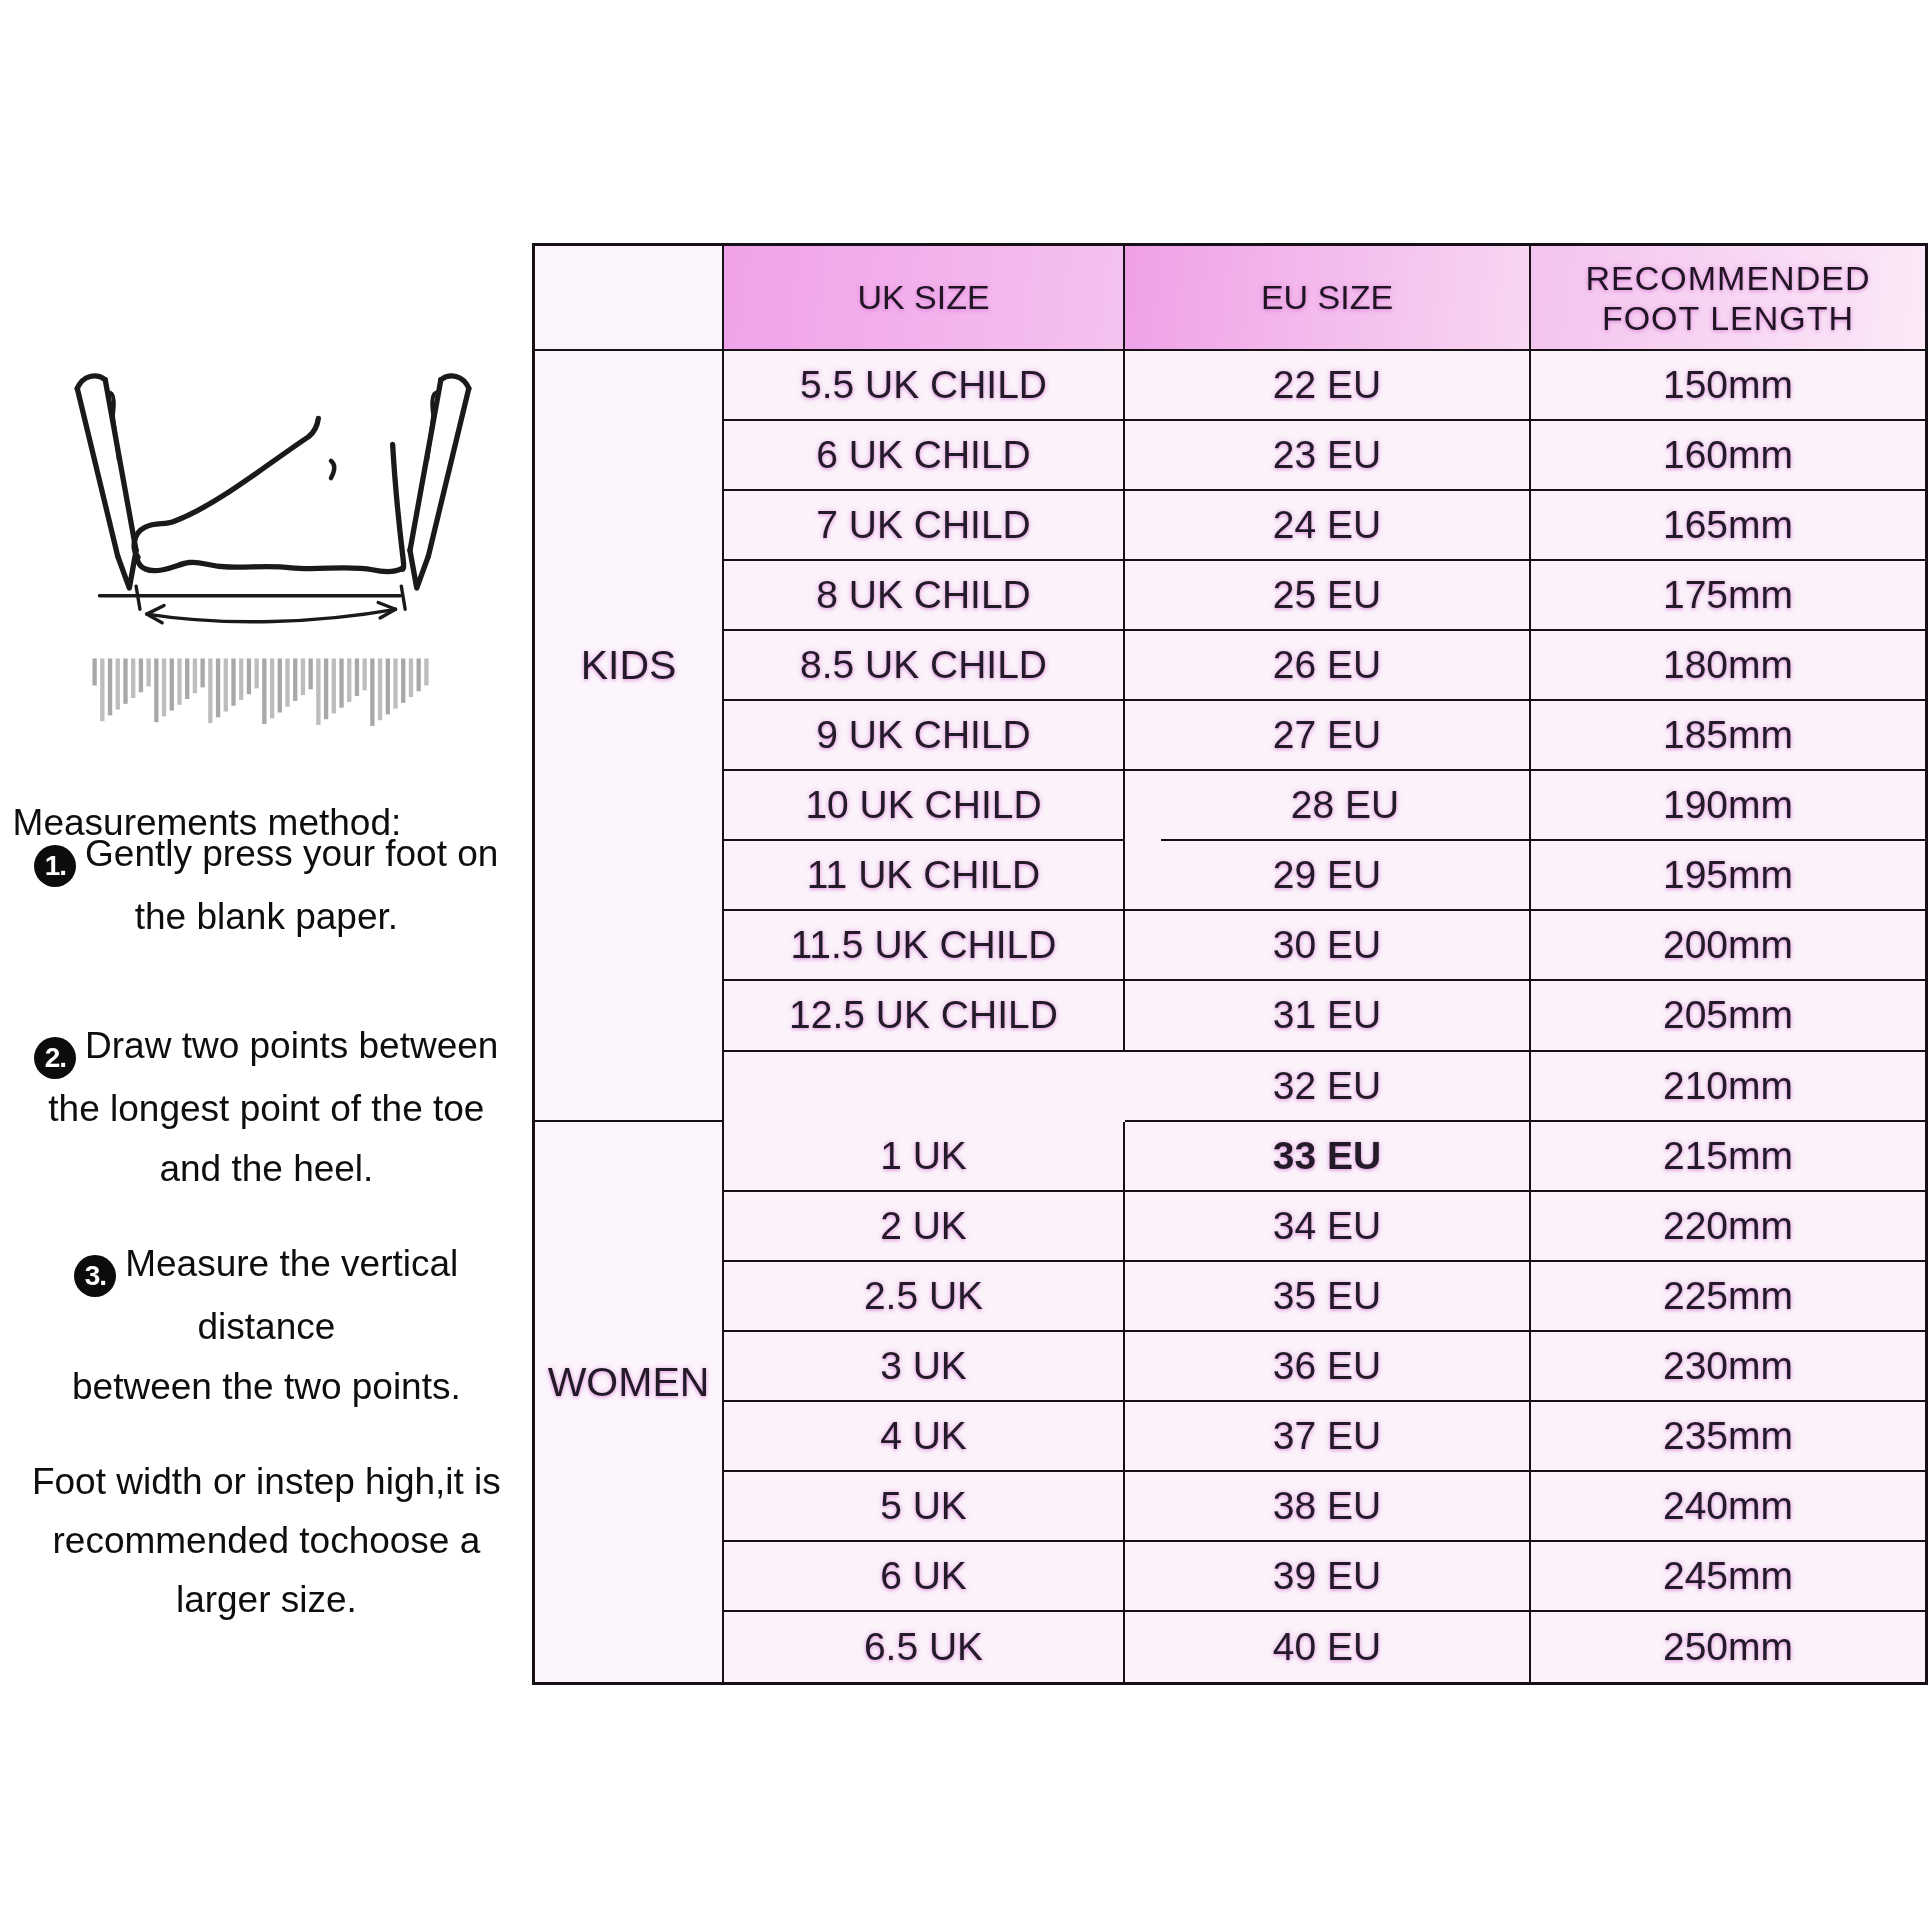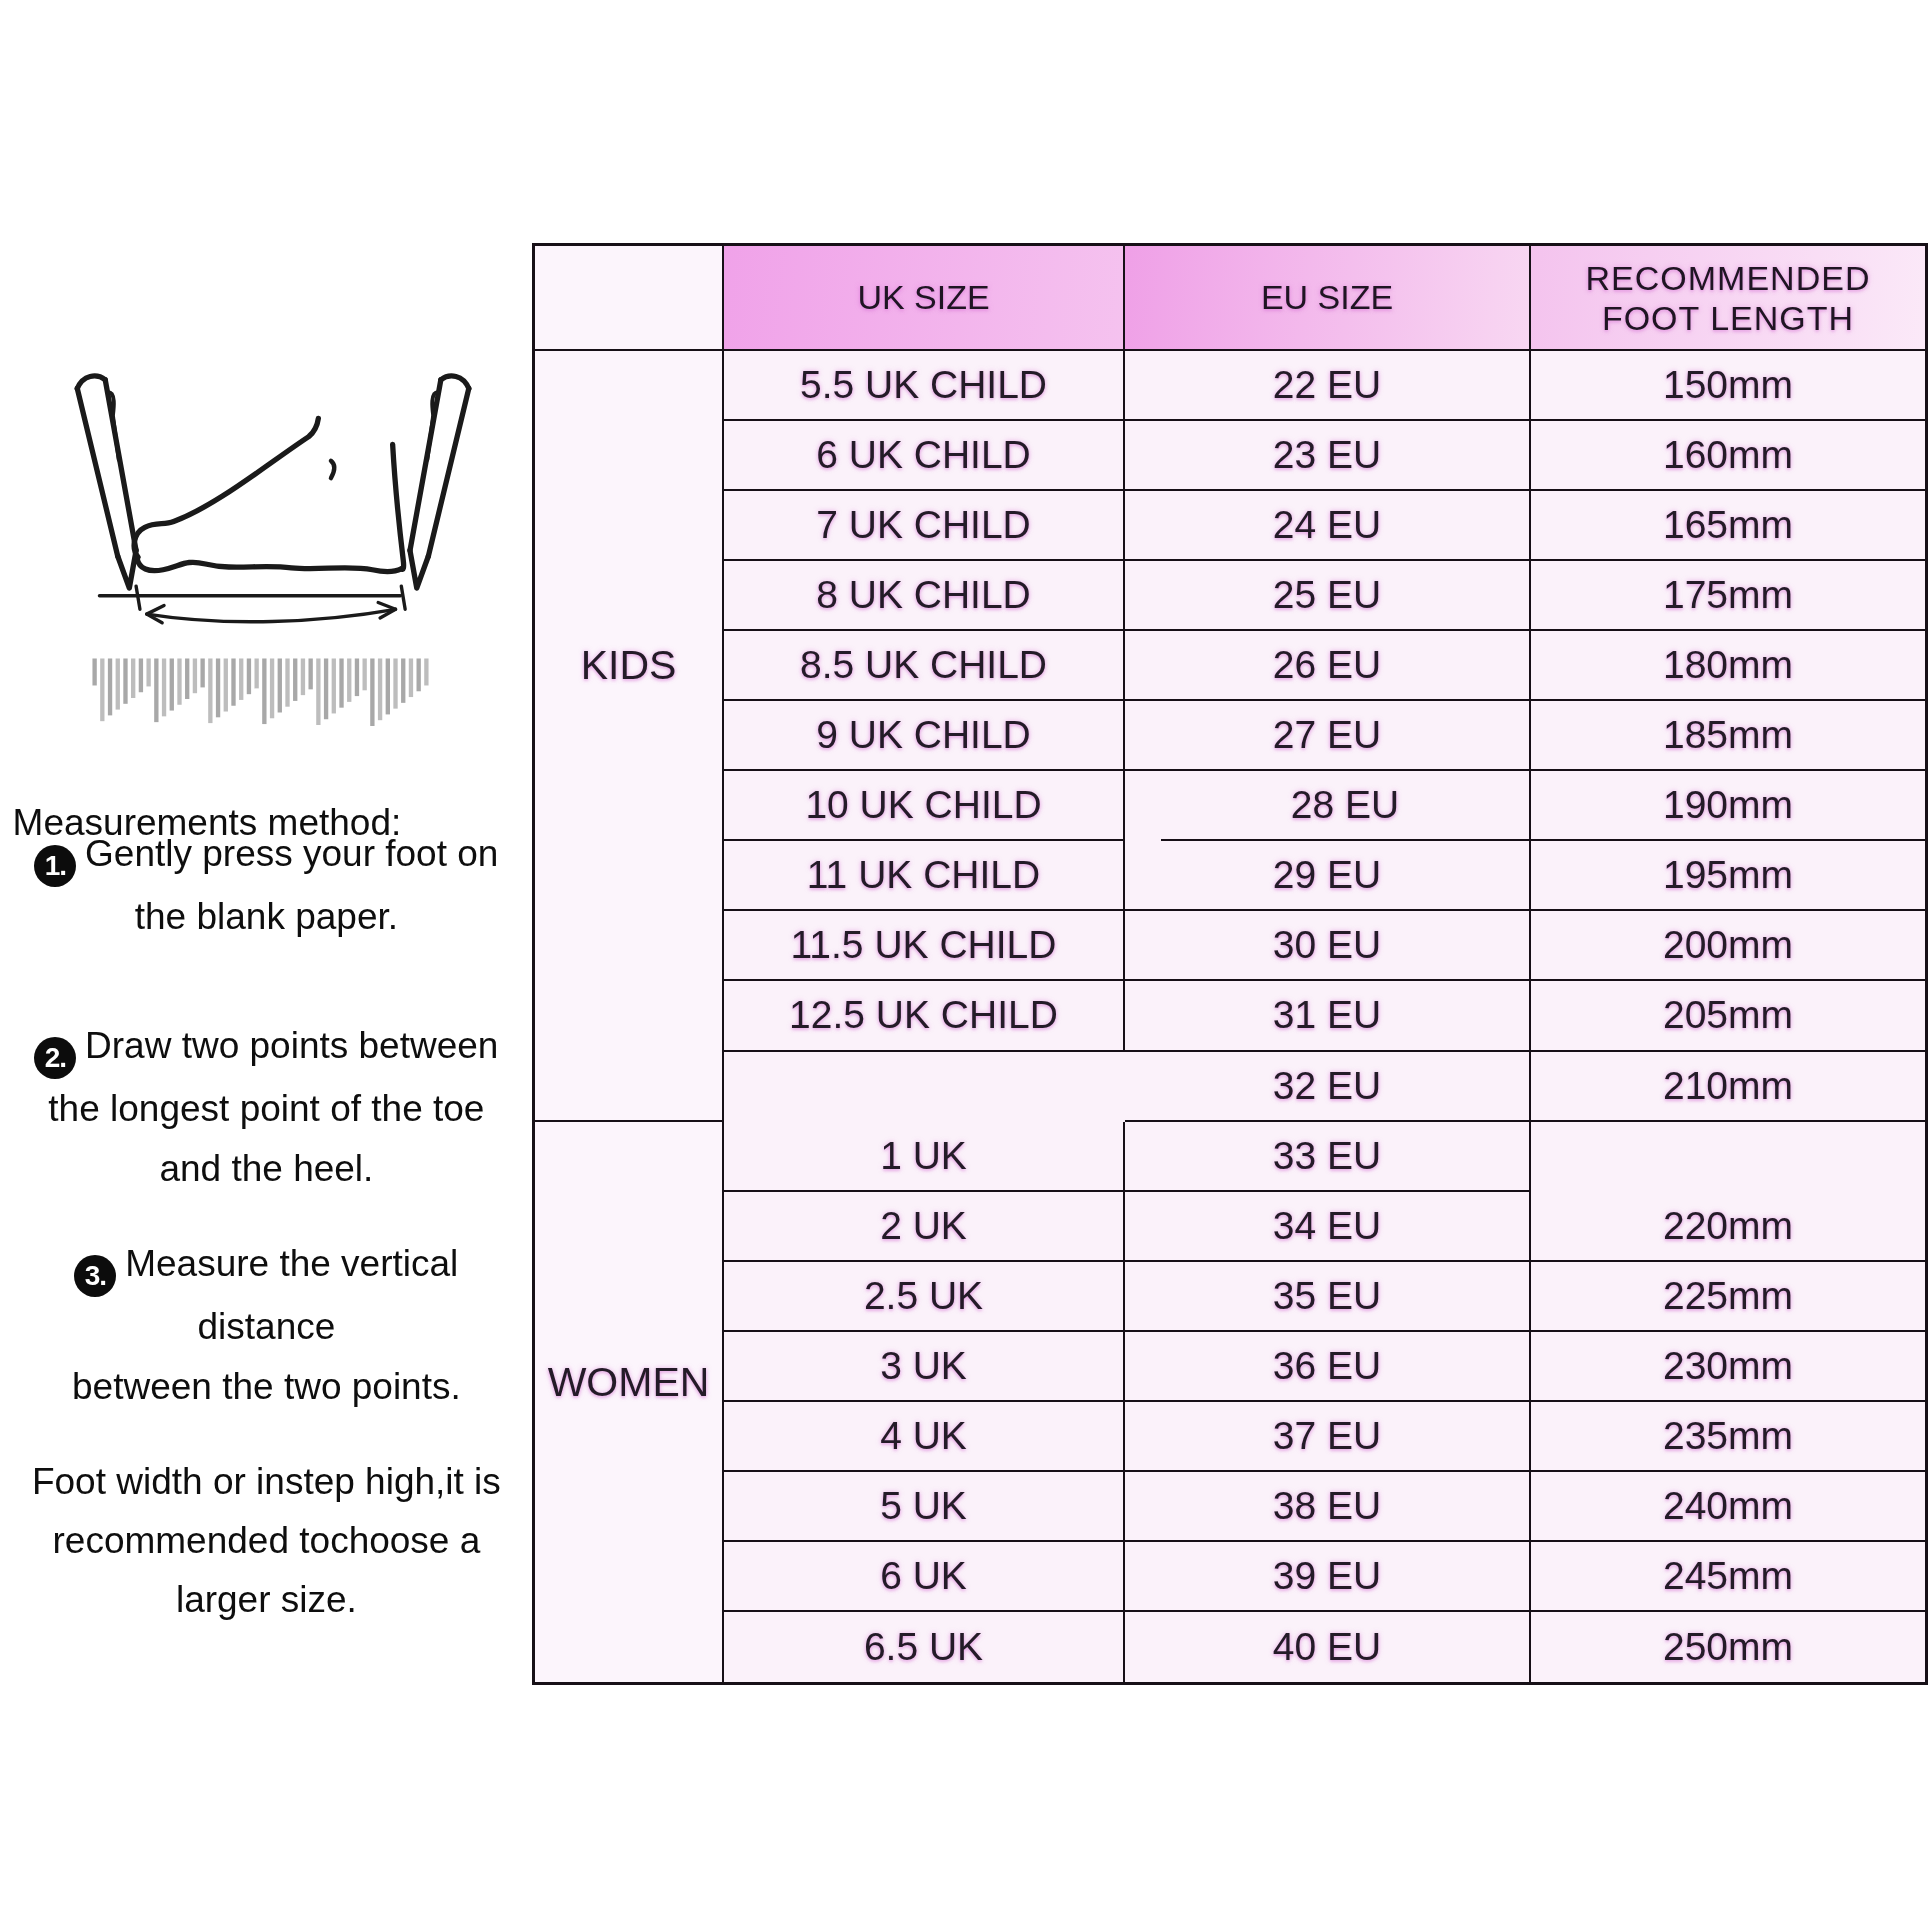"33 EU" div.cell { font-weight: none -> bold }
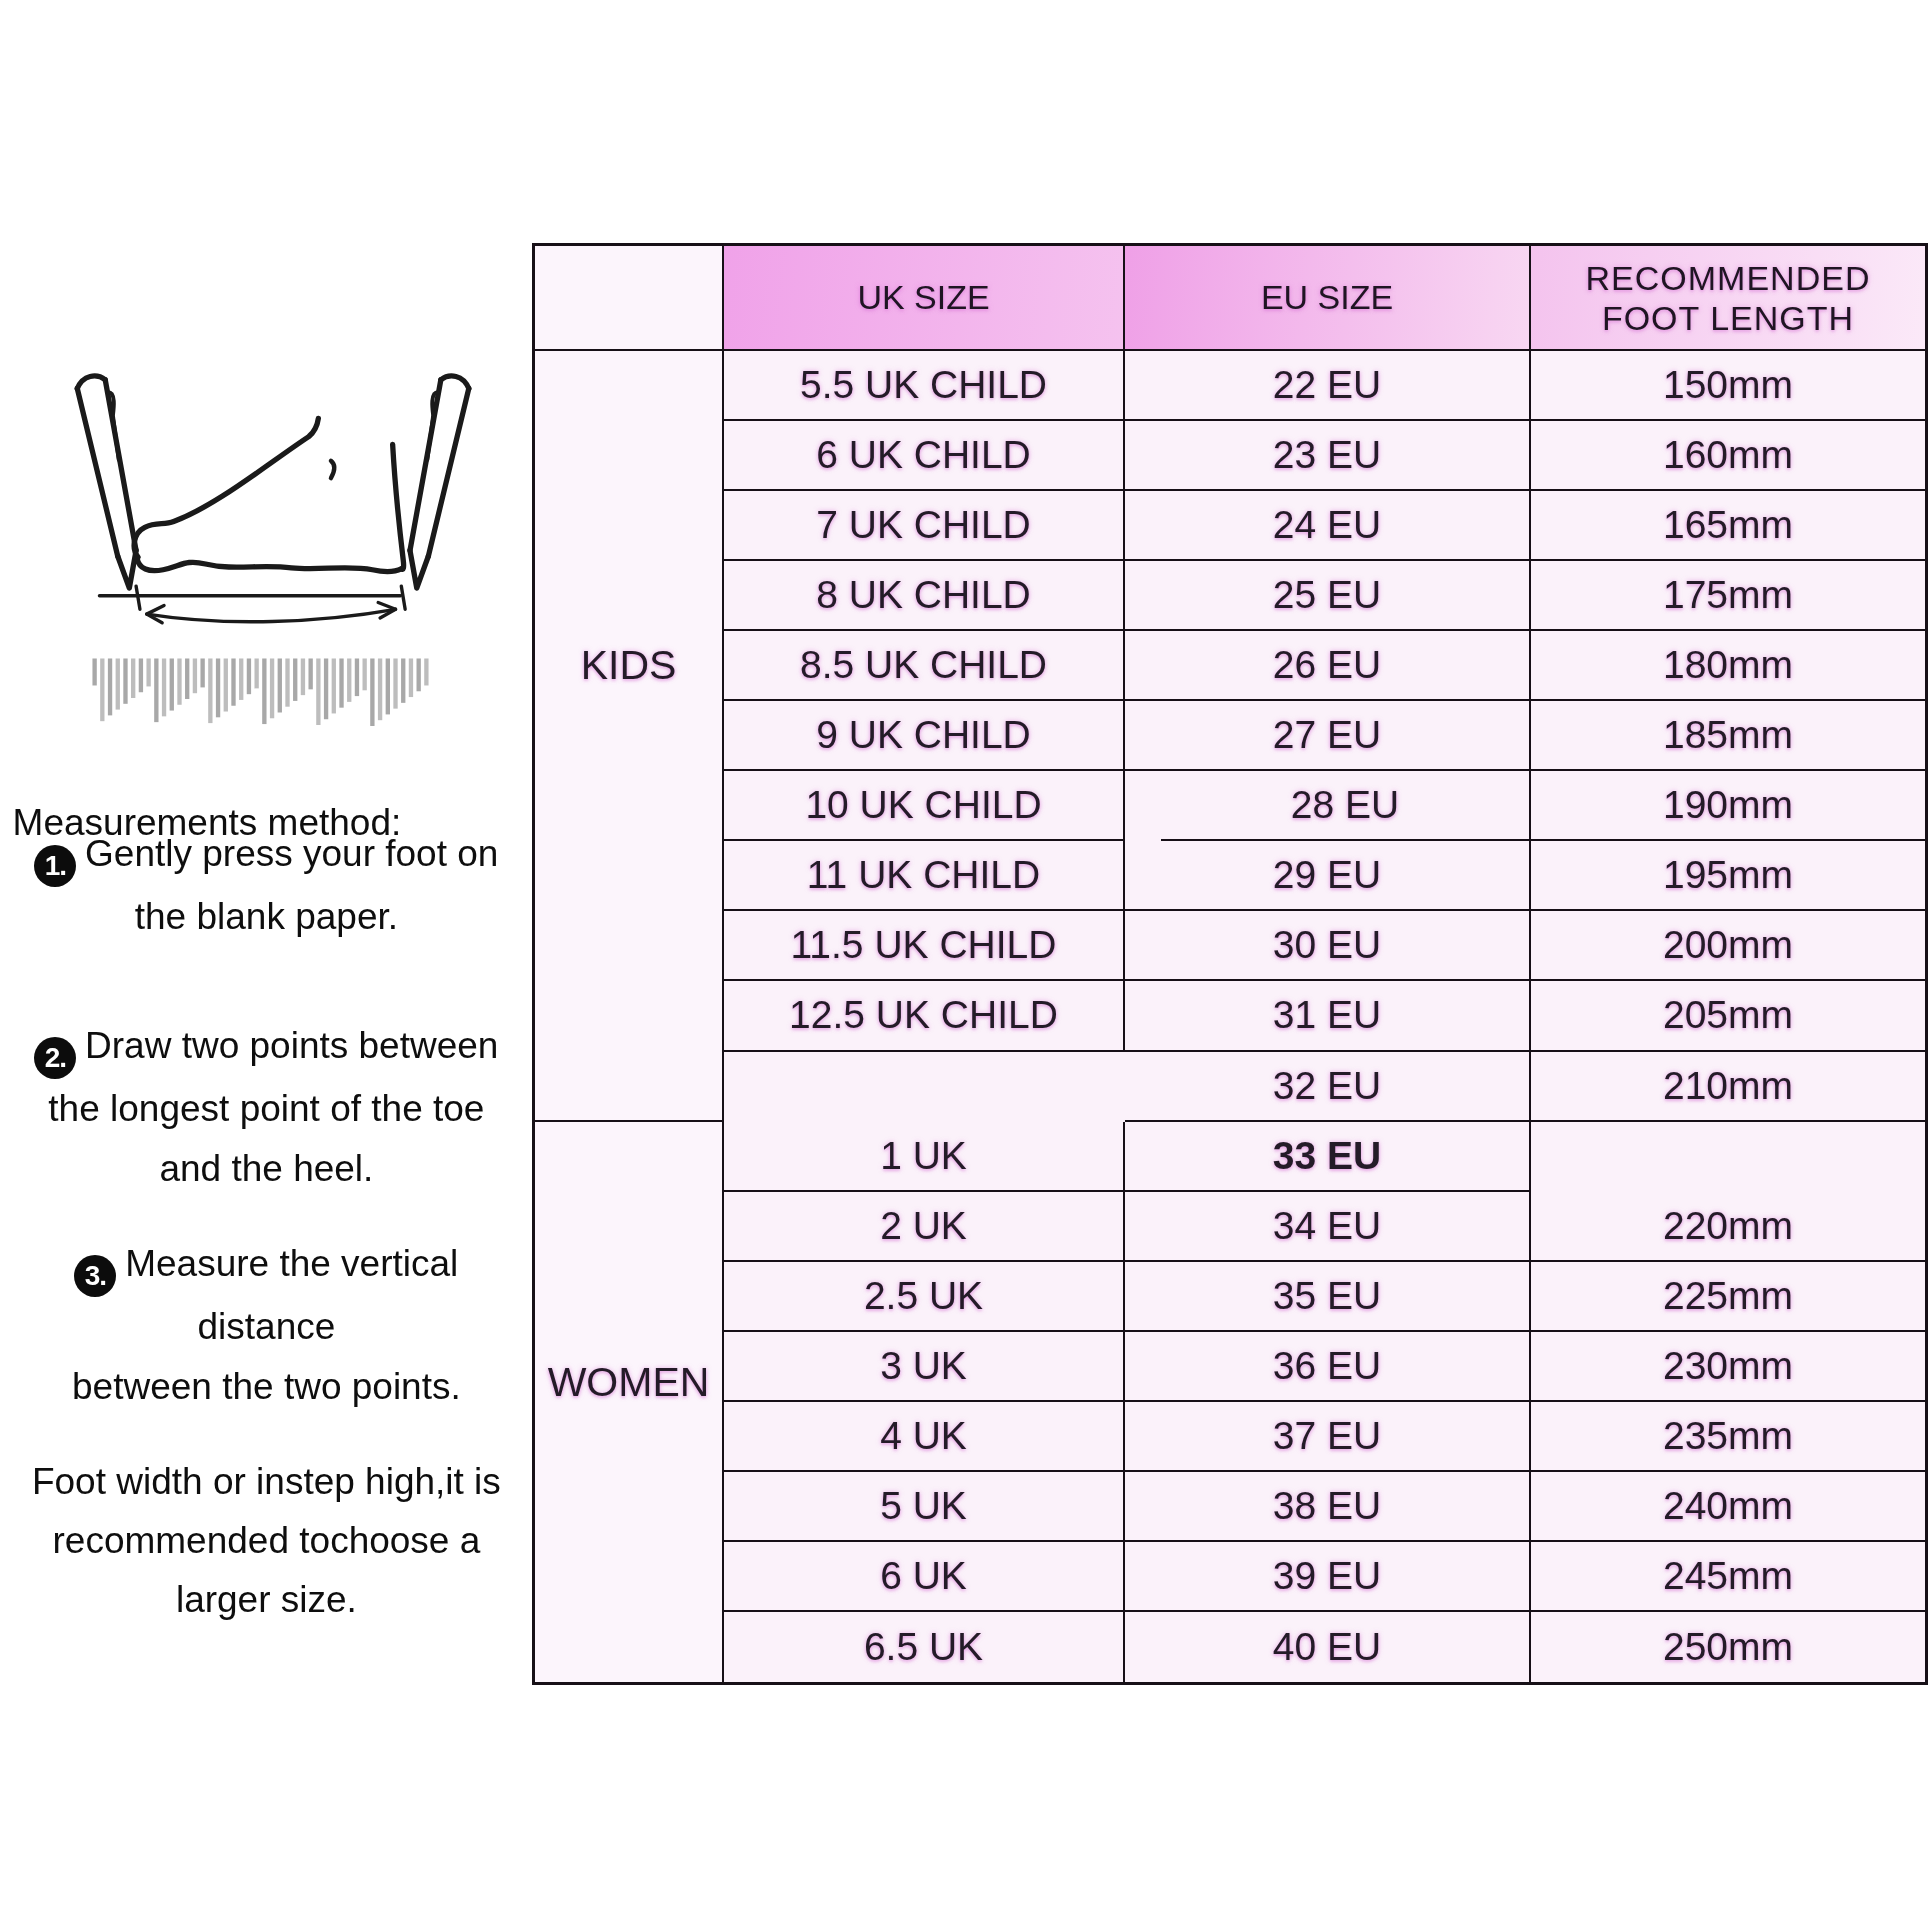"215mm" div.cell { html: none -> <div>215mm</div> }
